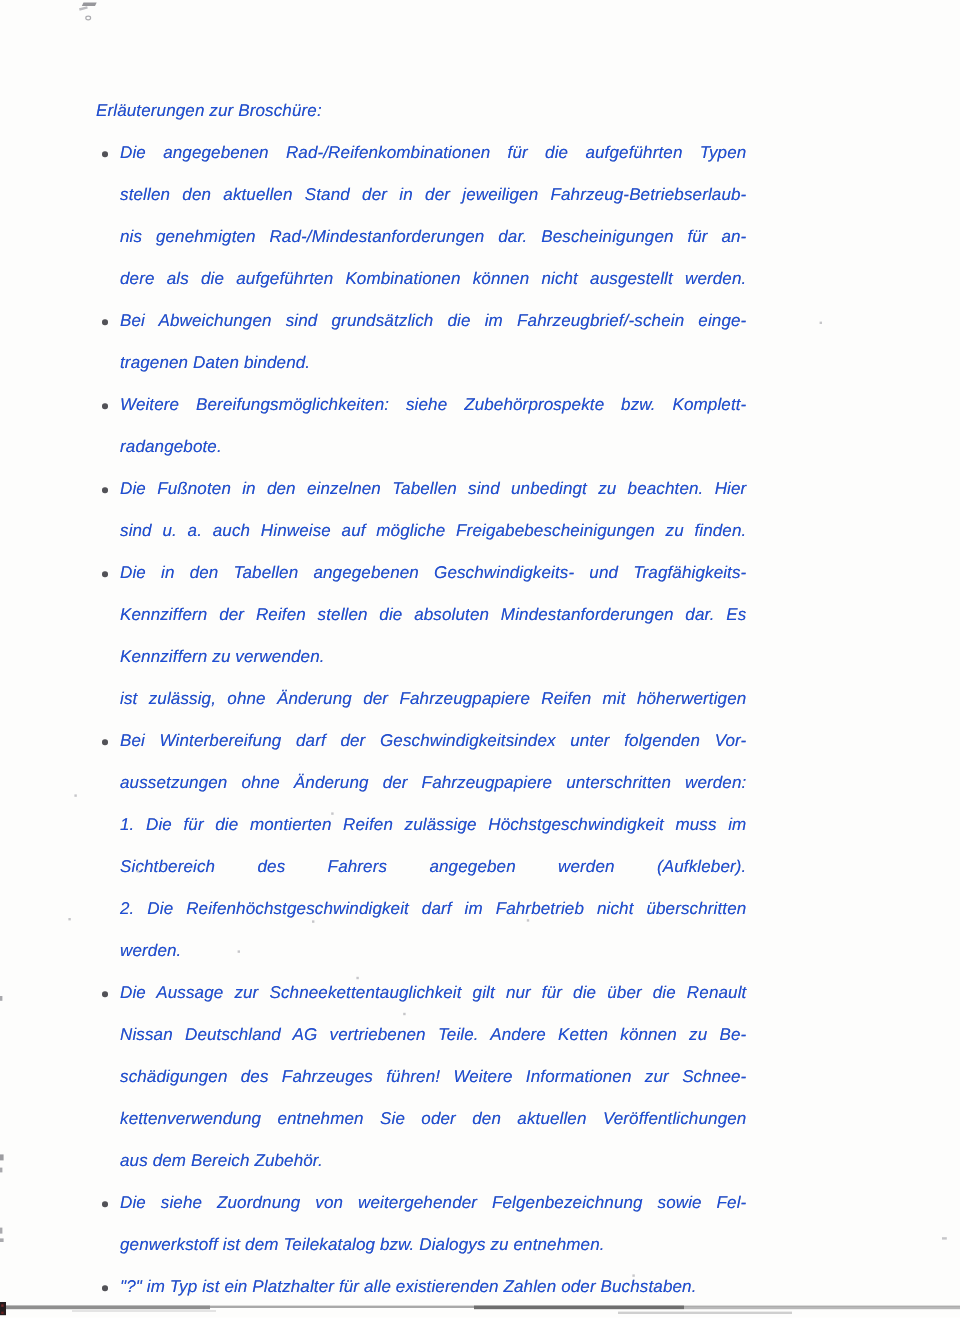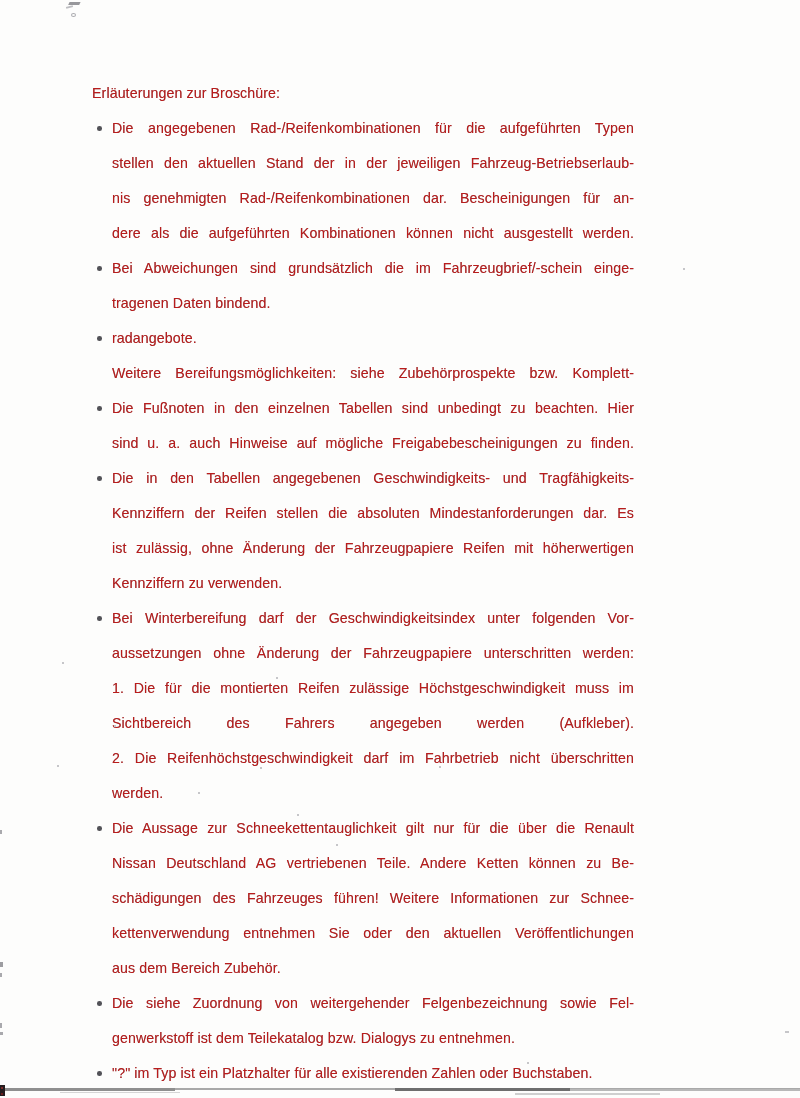"Erläuterungen zur Broschüre:" .content { color: #b91c1c -> #1d4ed8; font-style: none -> italic; left: 92px -> 80px }
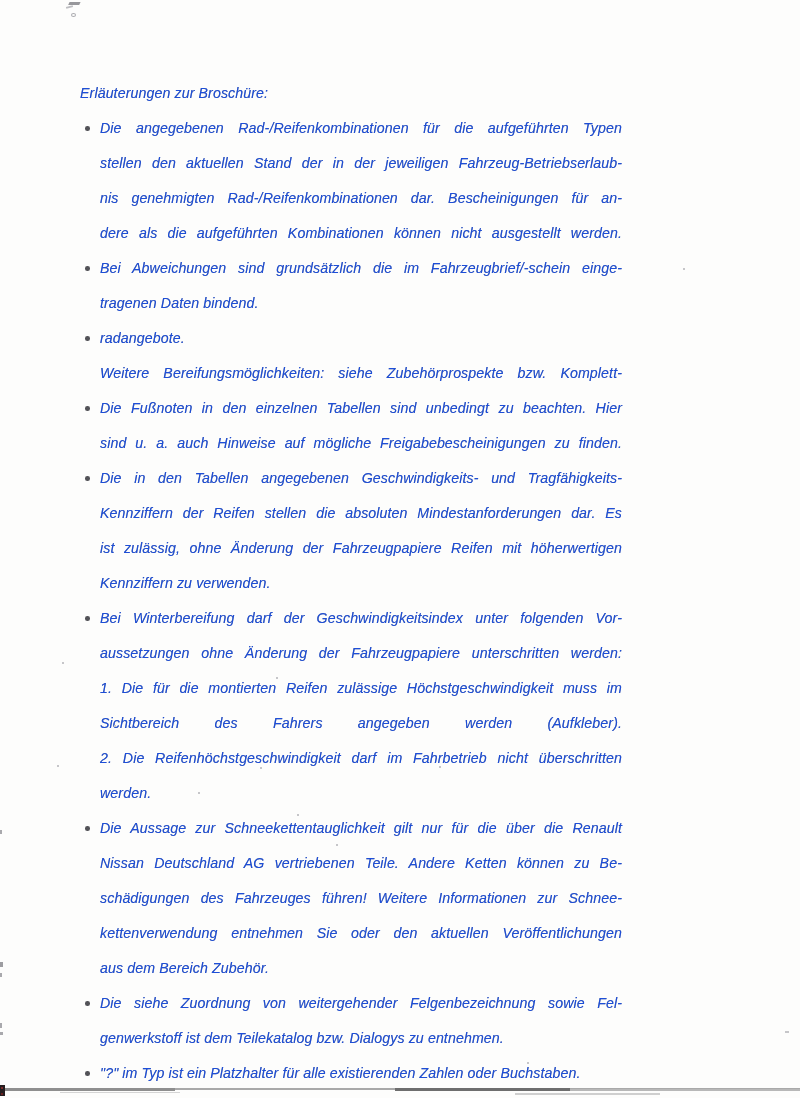"nis genehmigten Rad-/Reifenkombinationen" div.line { text: Rad-/Reifenkombinationen -> Rad-/Mindestanforderungen }
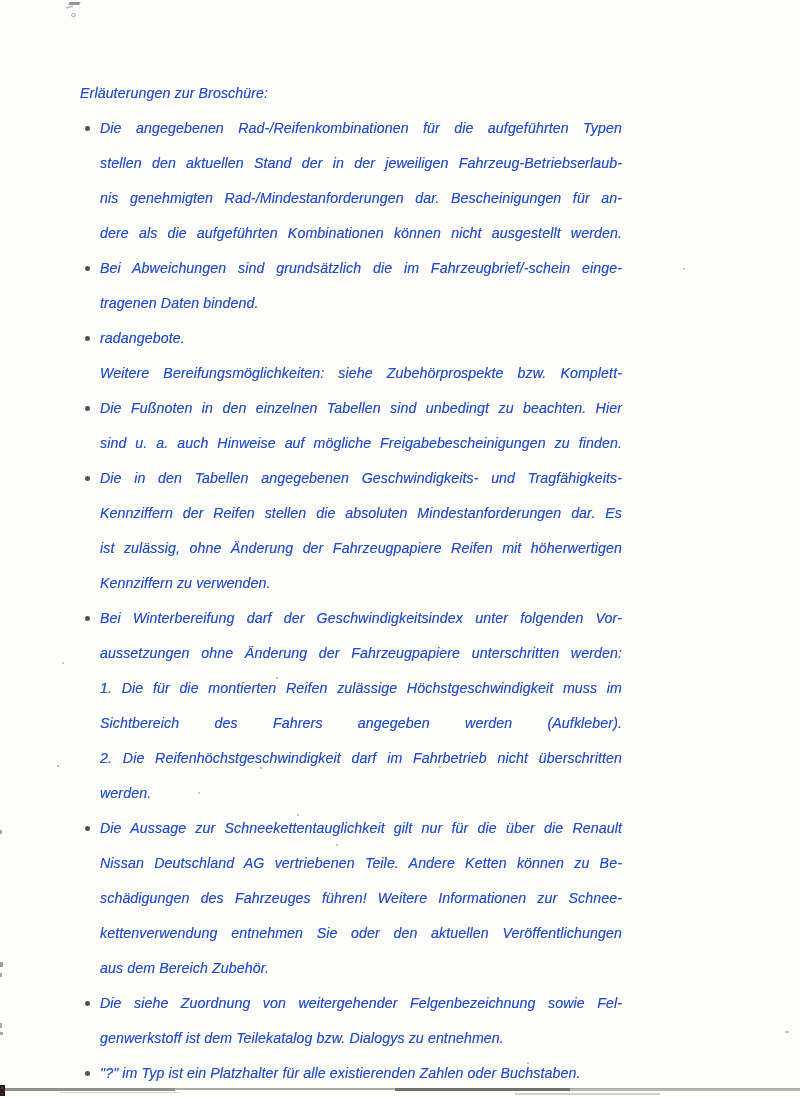"radangebote." div.line { order: before "Weitere Bereifungsmöglichkeiten: siehe" -> after "Weitere Bereifungsmöglichkeiten: siehe" }
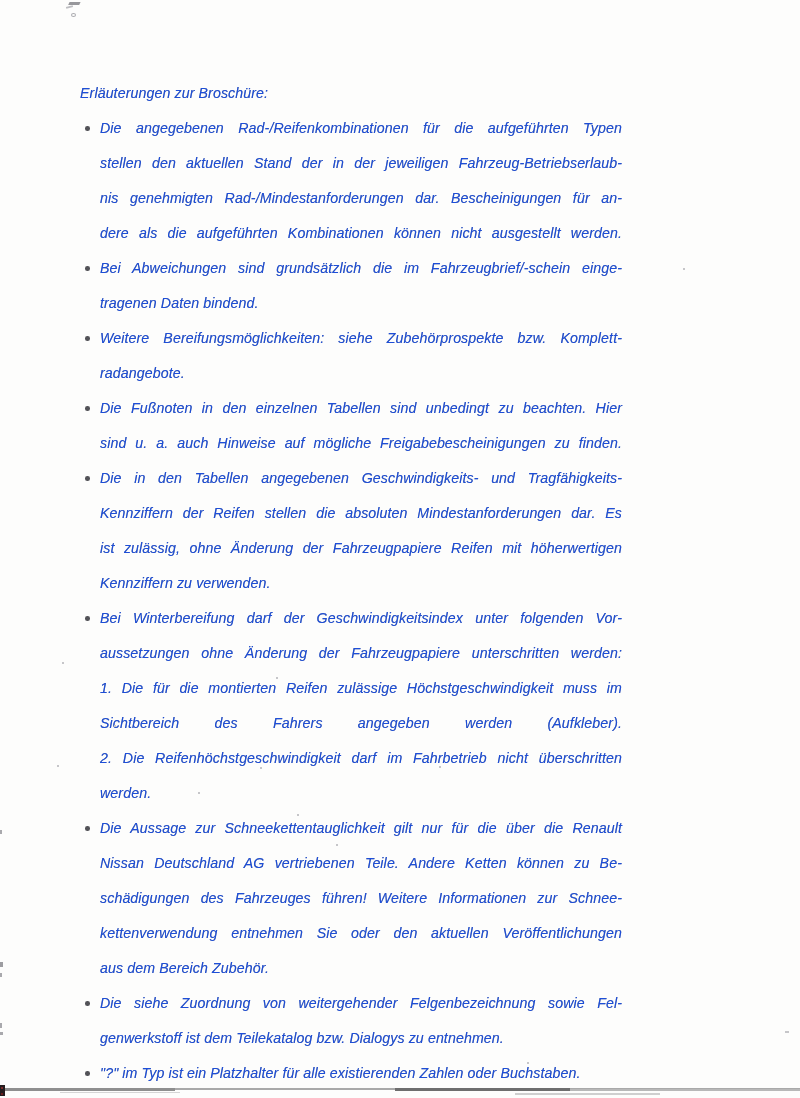"ist zulässig, ohne Änderung der" div.line { order: before "Kennziffern zu verwenden." -> after "Kennziffern zu verwenden." }
